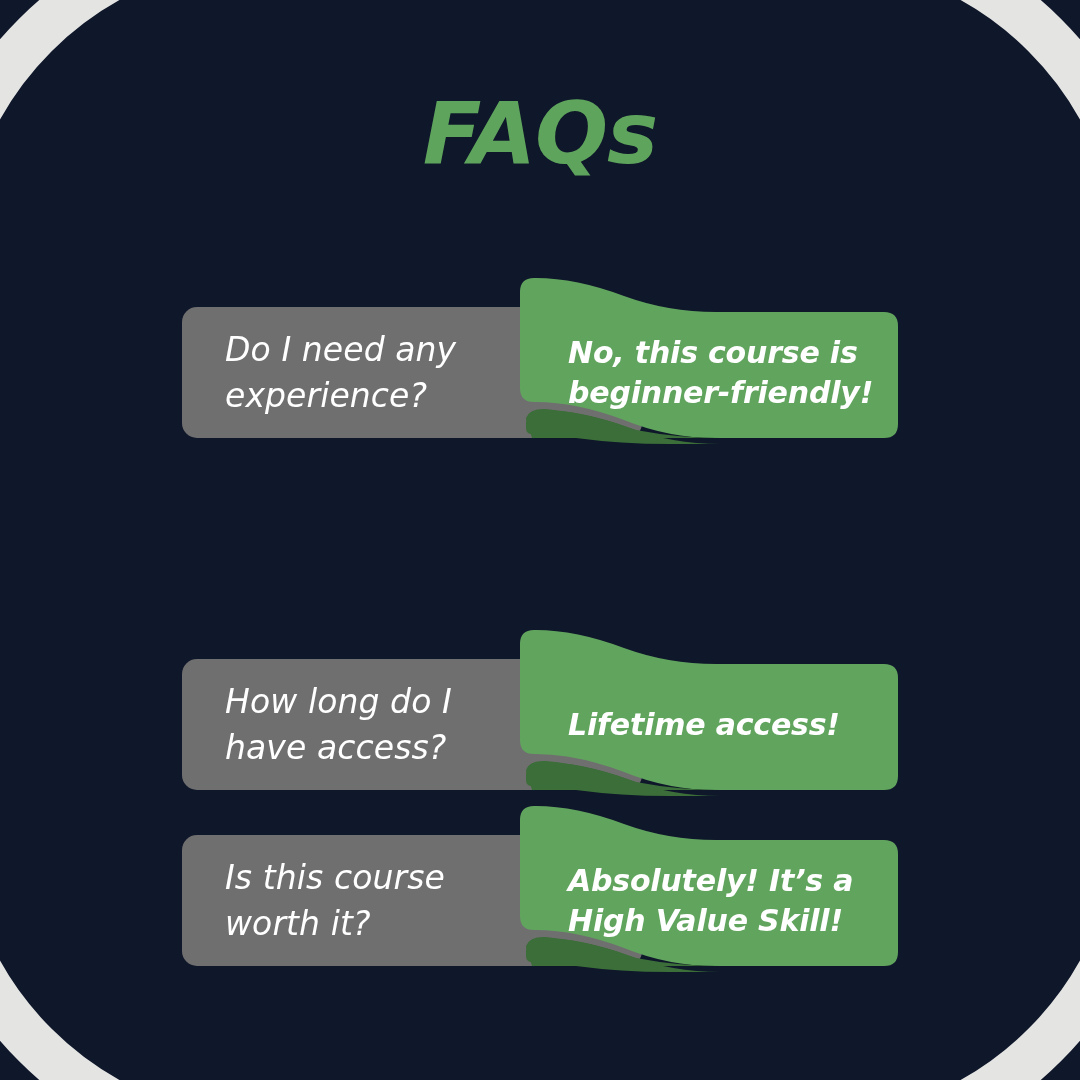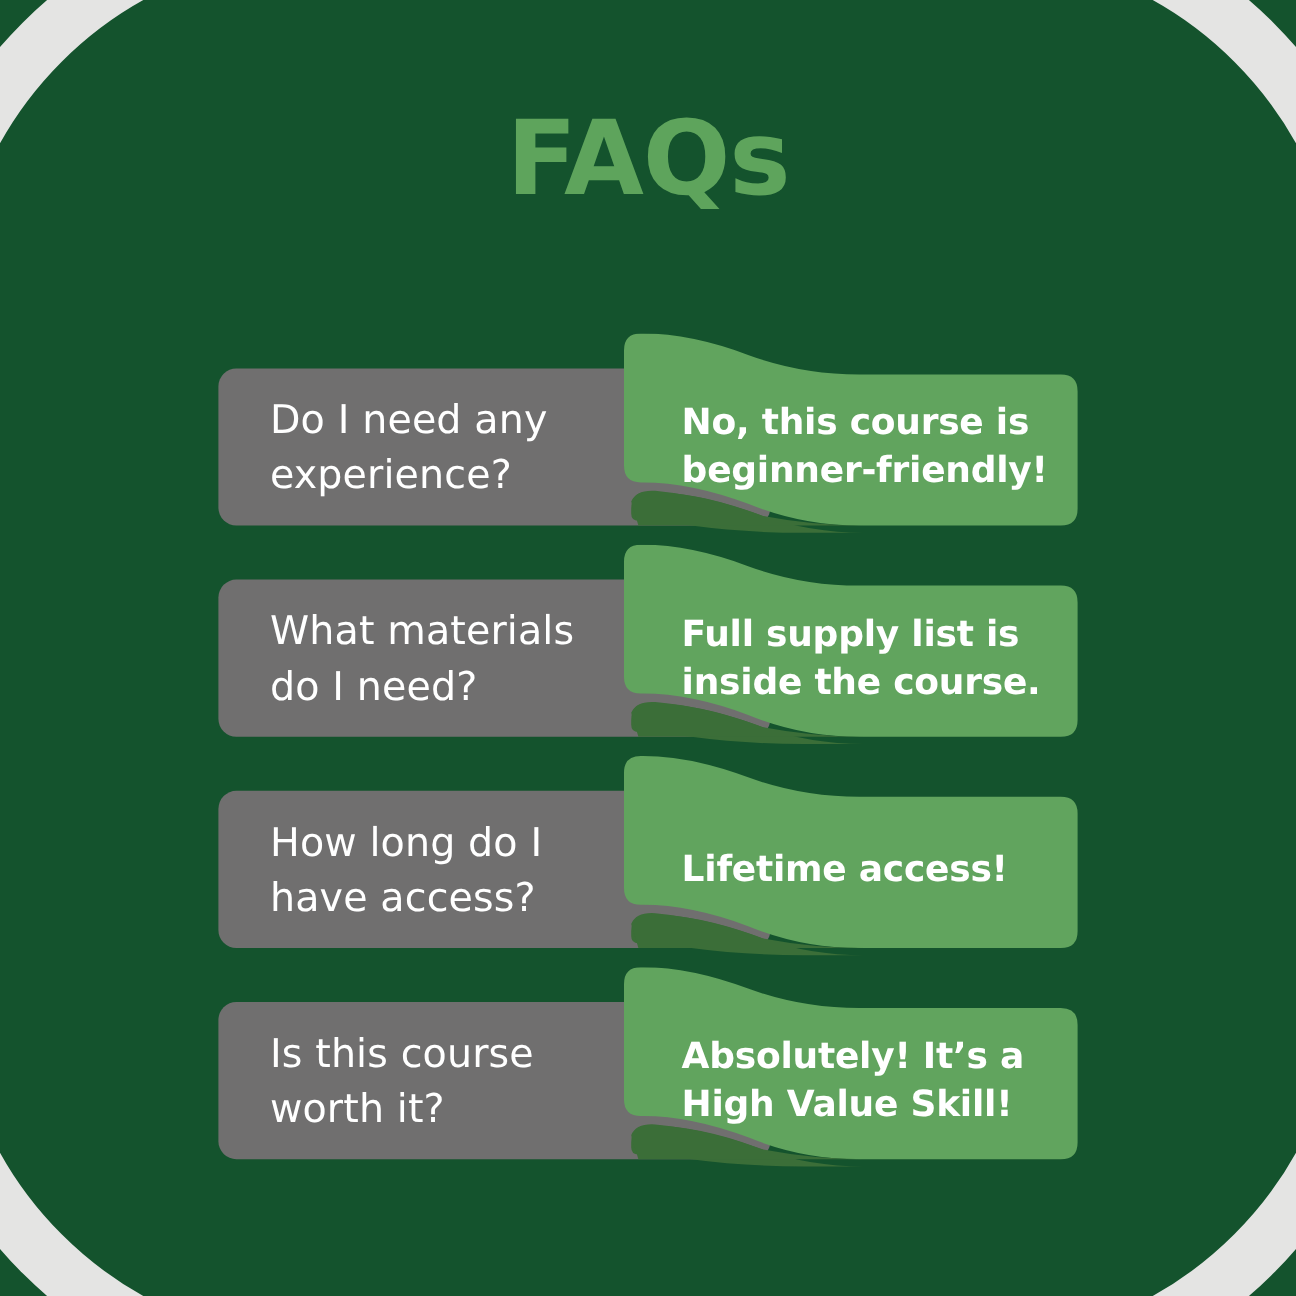"FAQs" #stage { background: #14532d -> #0f172a; font-style: none -> italic }
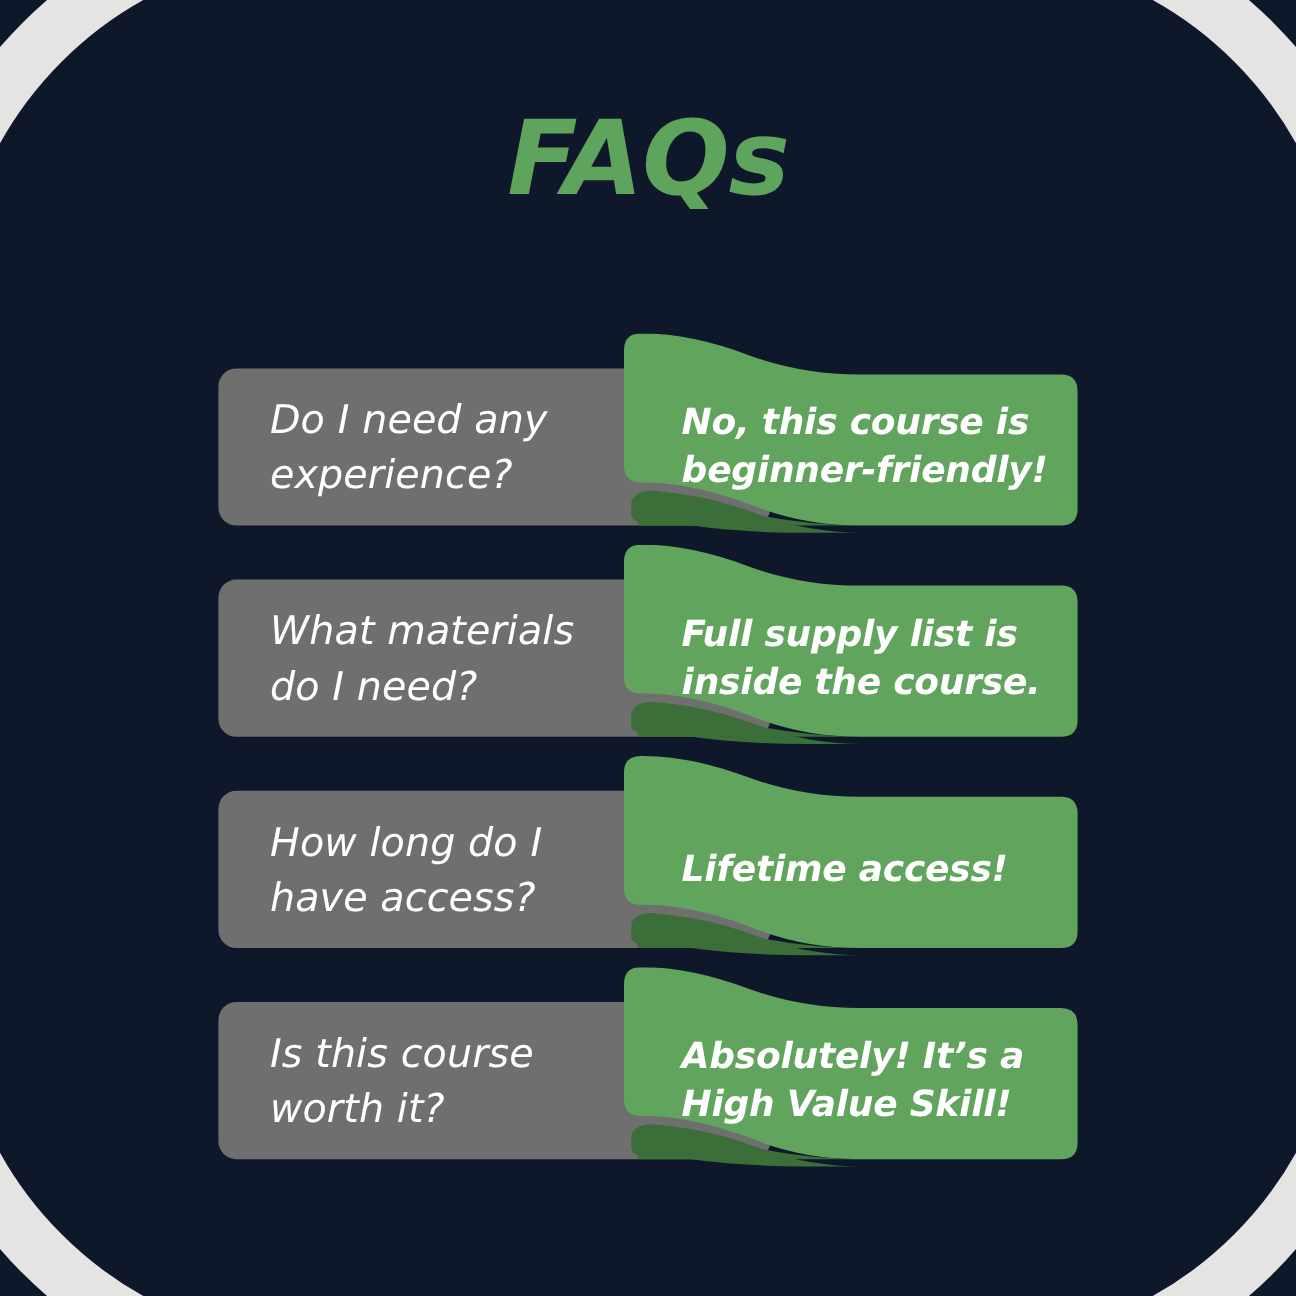"What materials" div.faq-row { html: <div> <div> <div>What materials do I need?</div> </div> <div> <svg> <path></path> <path></path> <path></path> </svg> <div>Full supply list is inside the course.</div> </div> </div> -> none }
